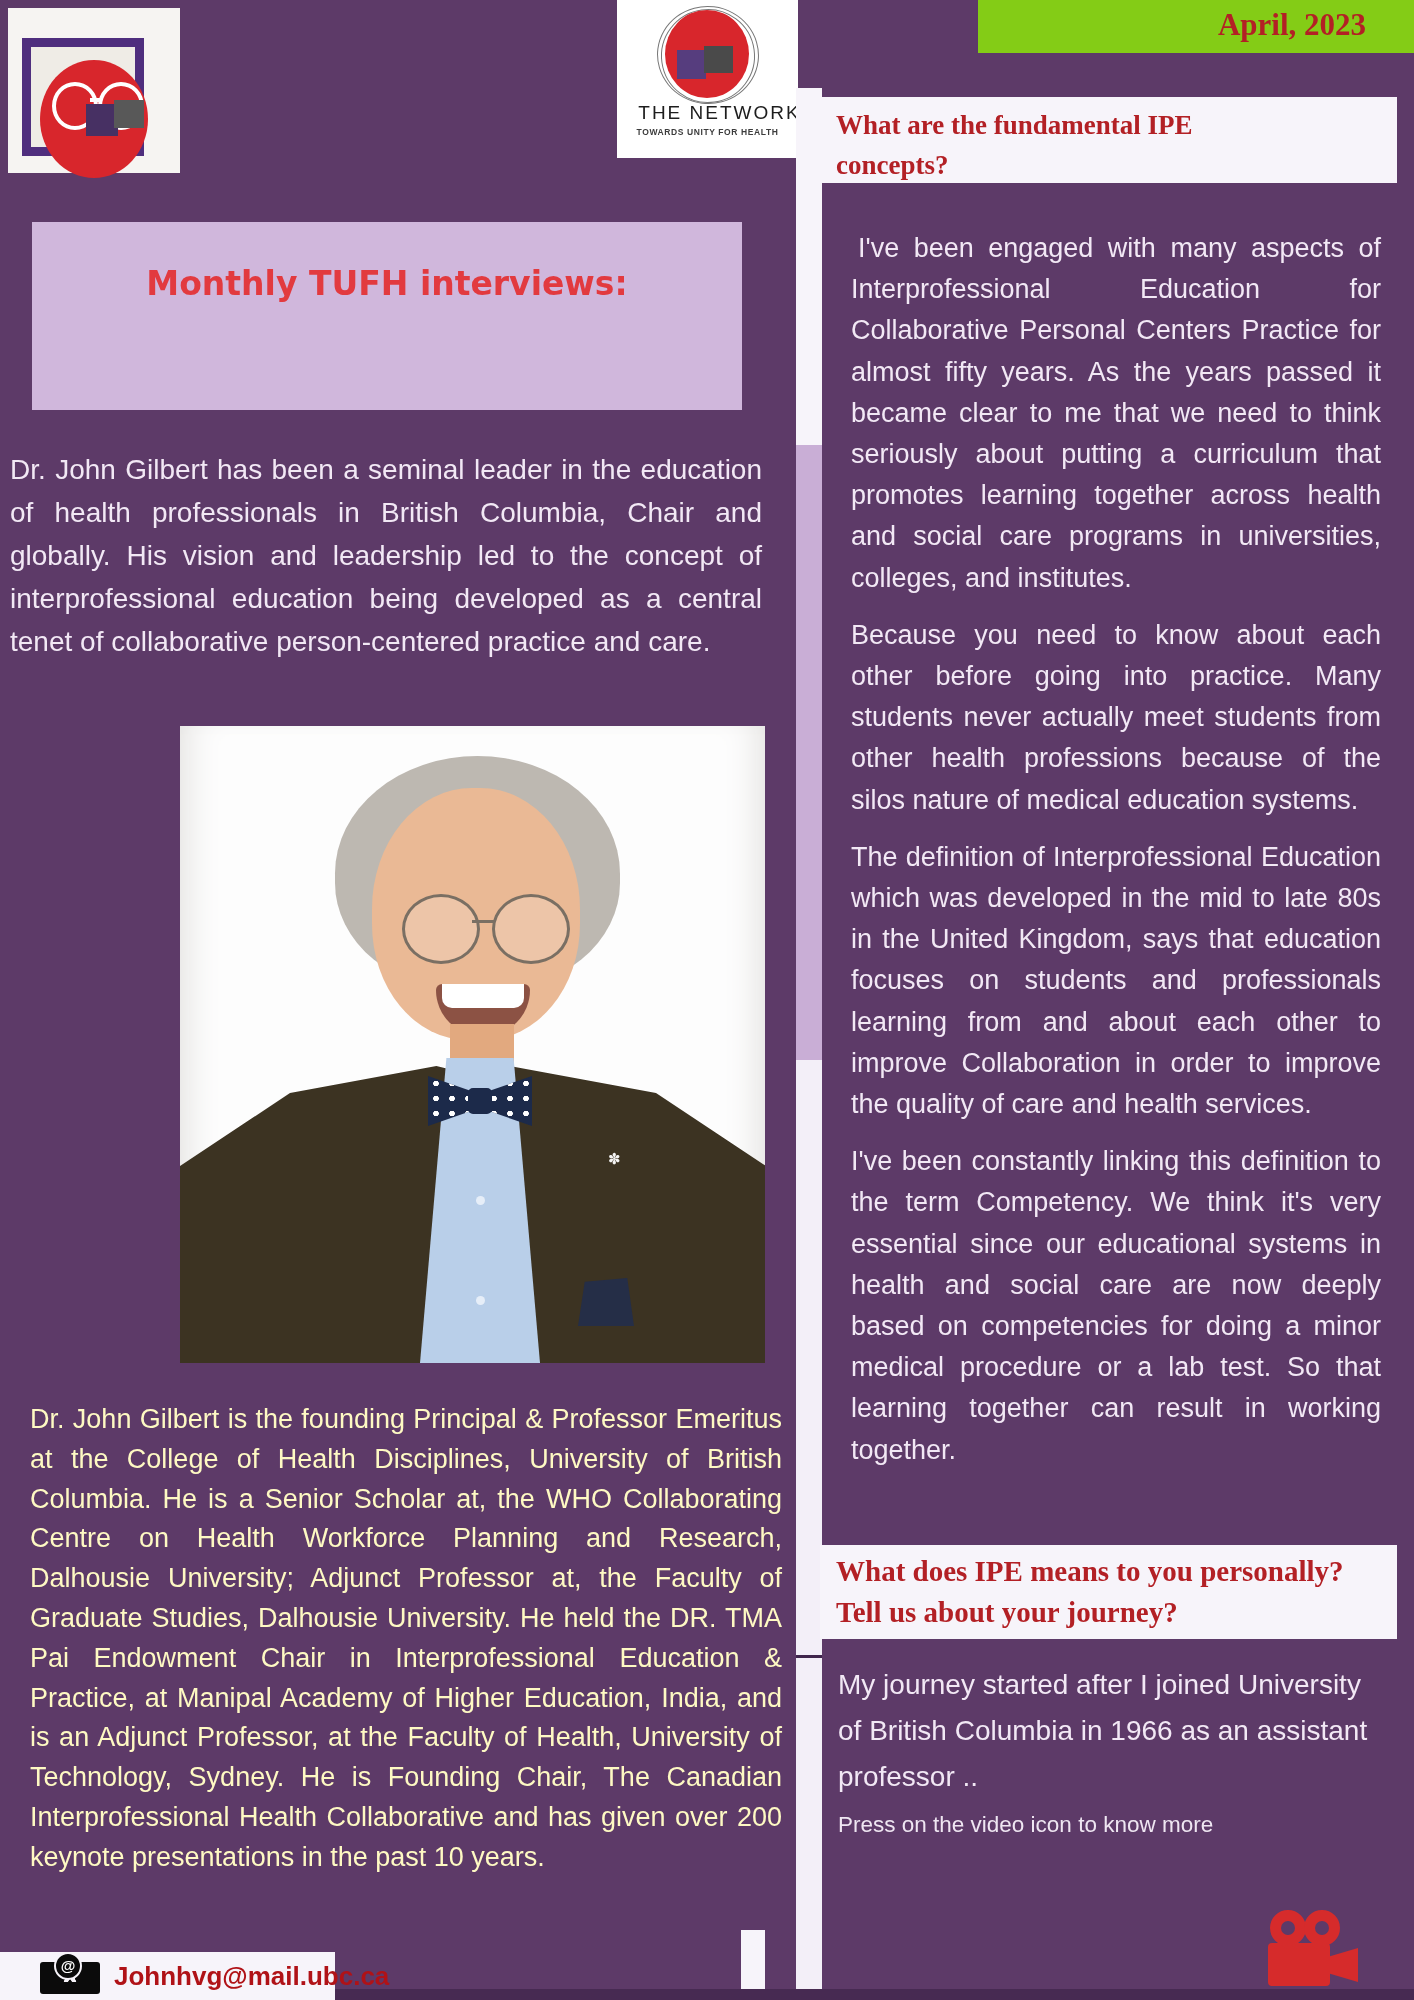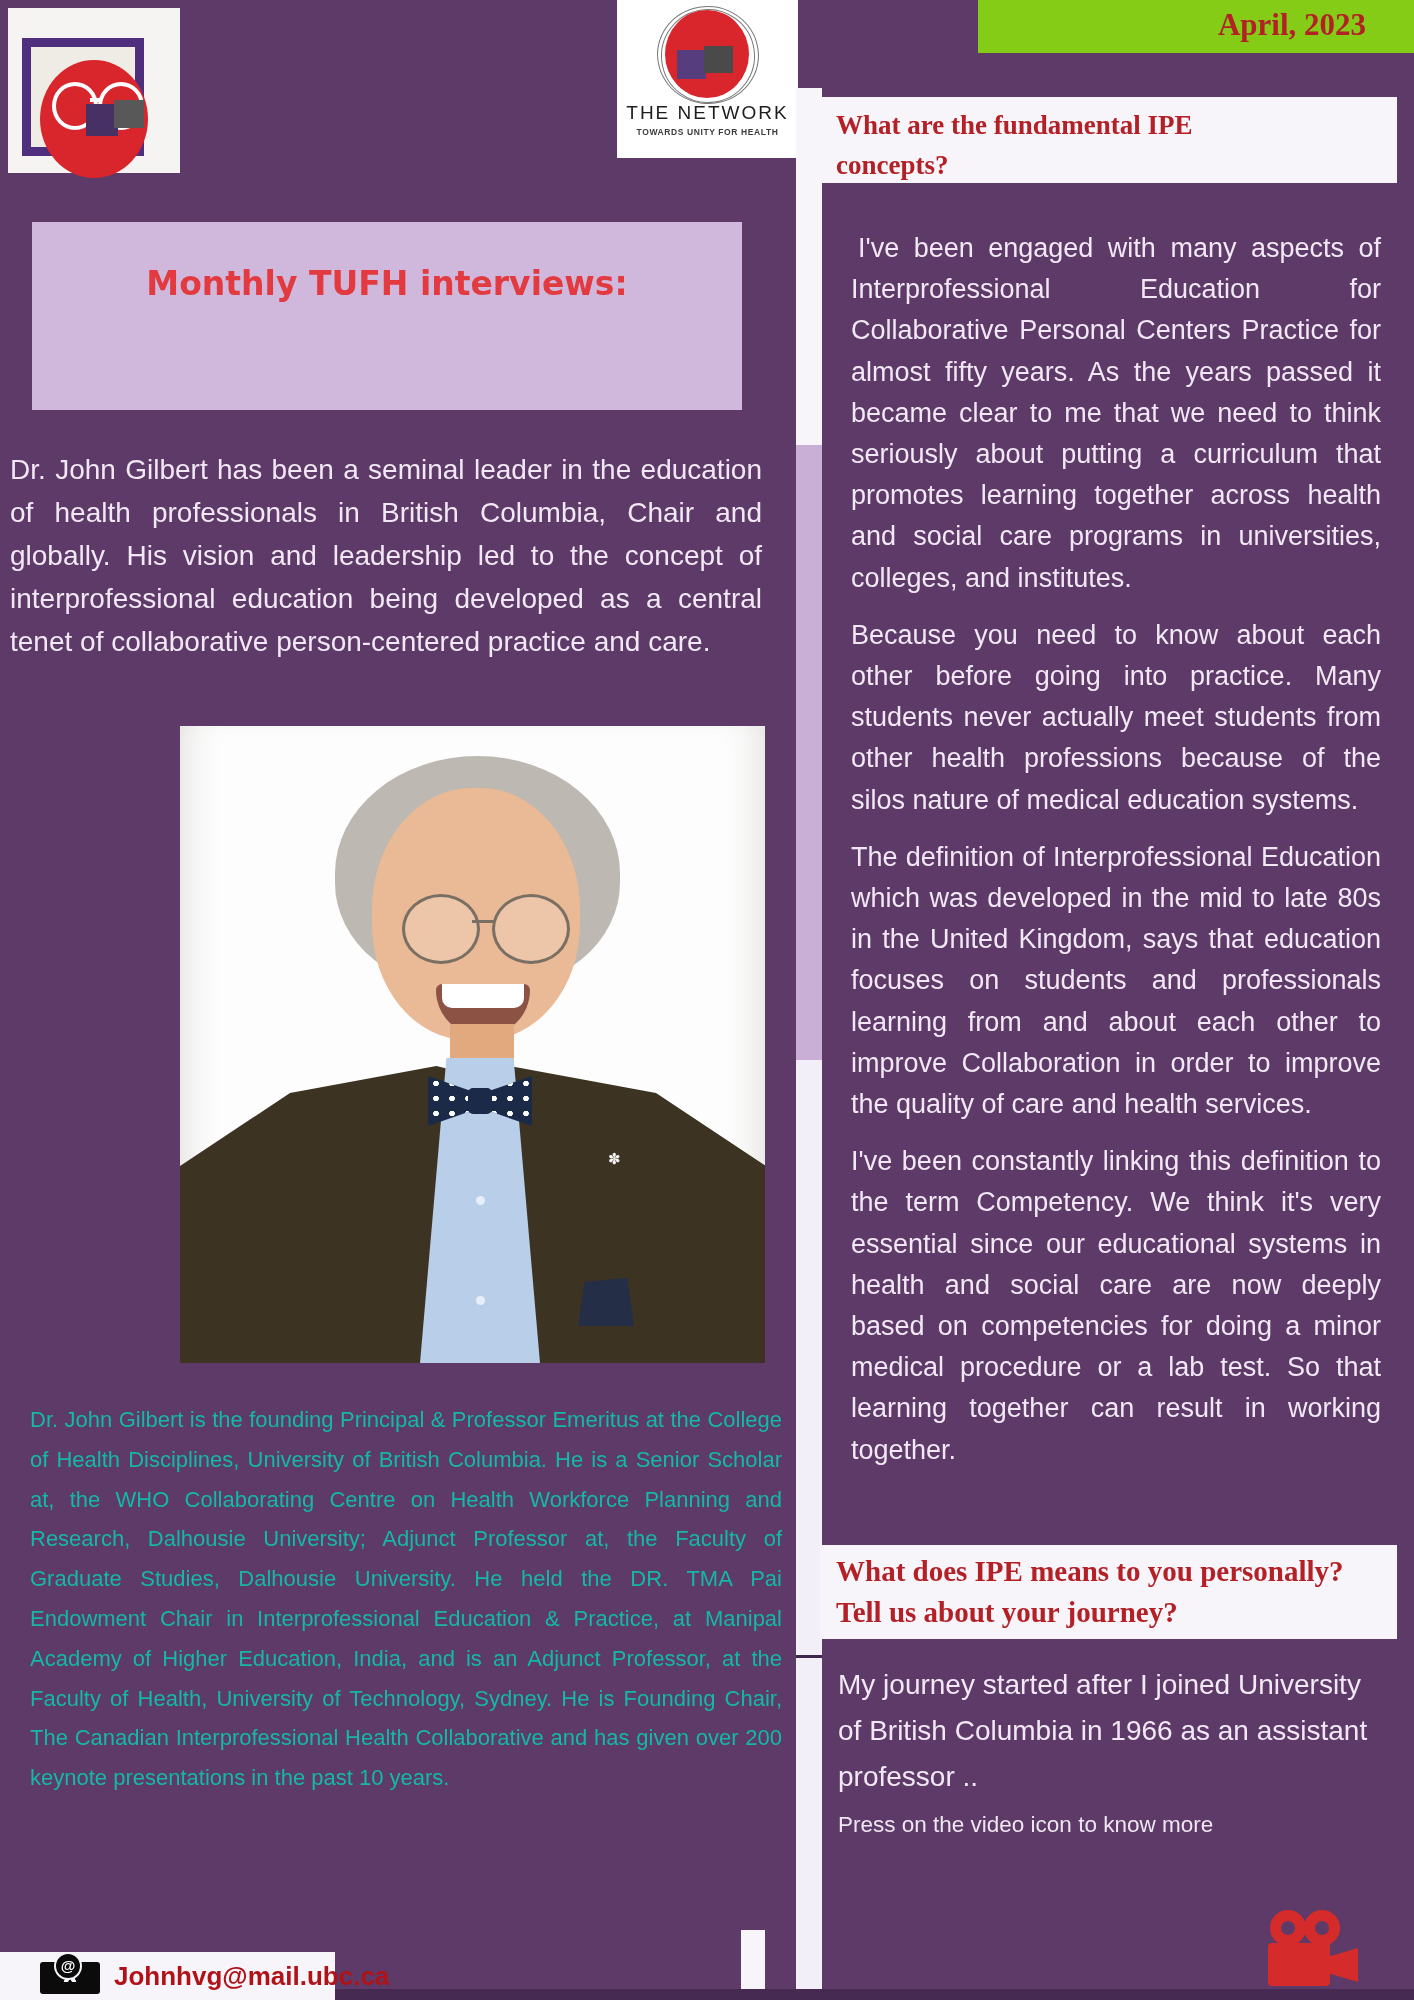"THE NETWORK" .net-name { padding-left: none -> 12px }
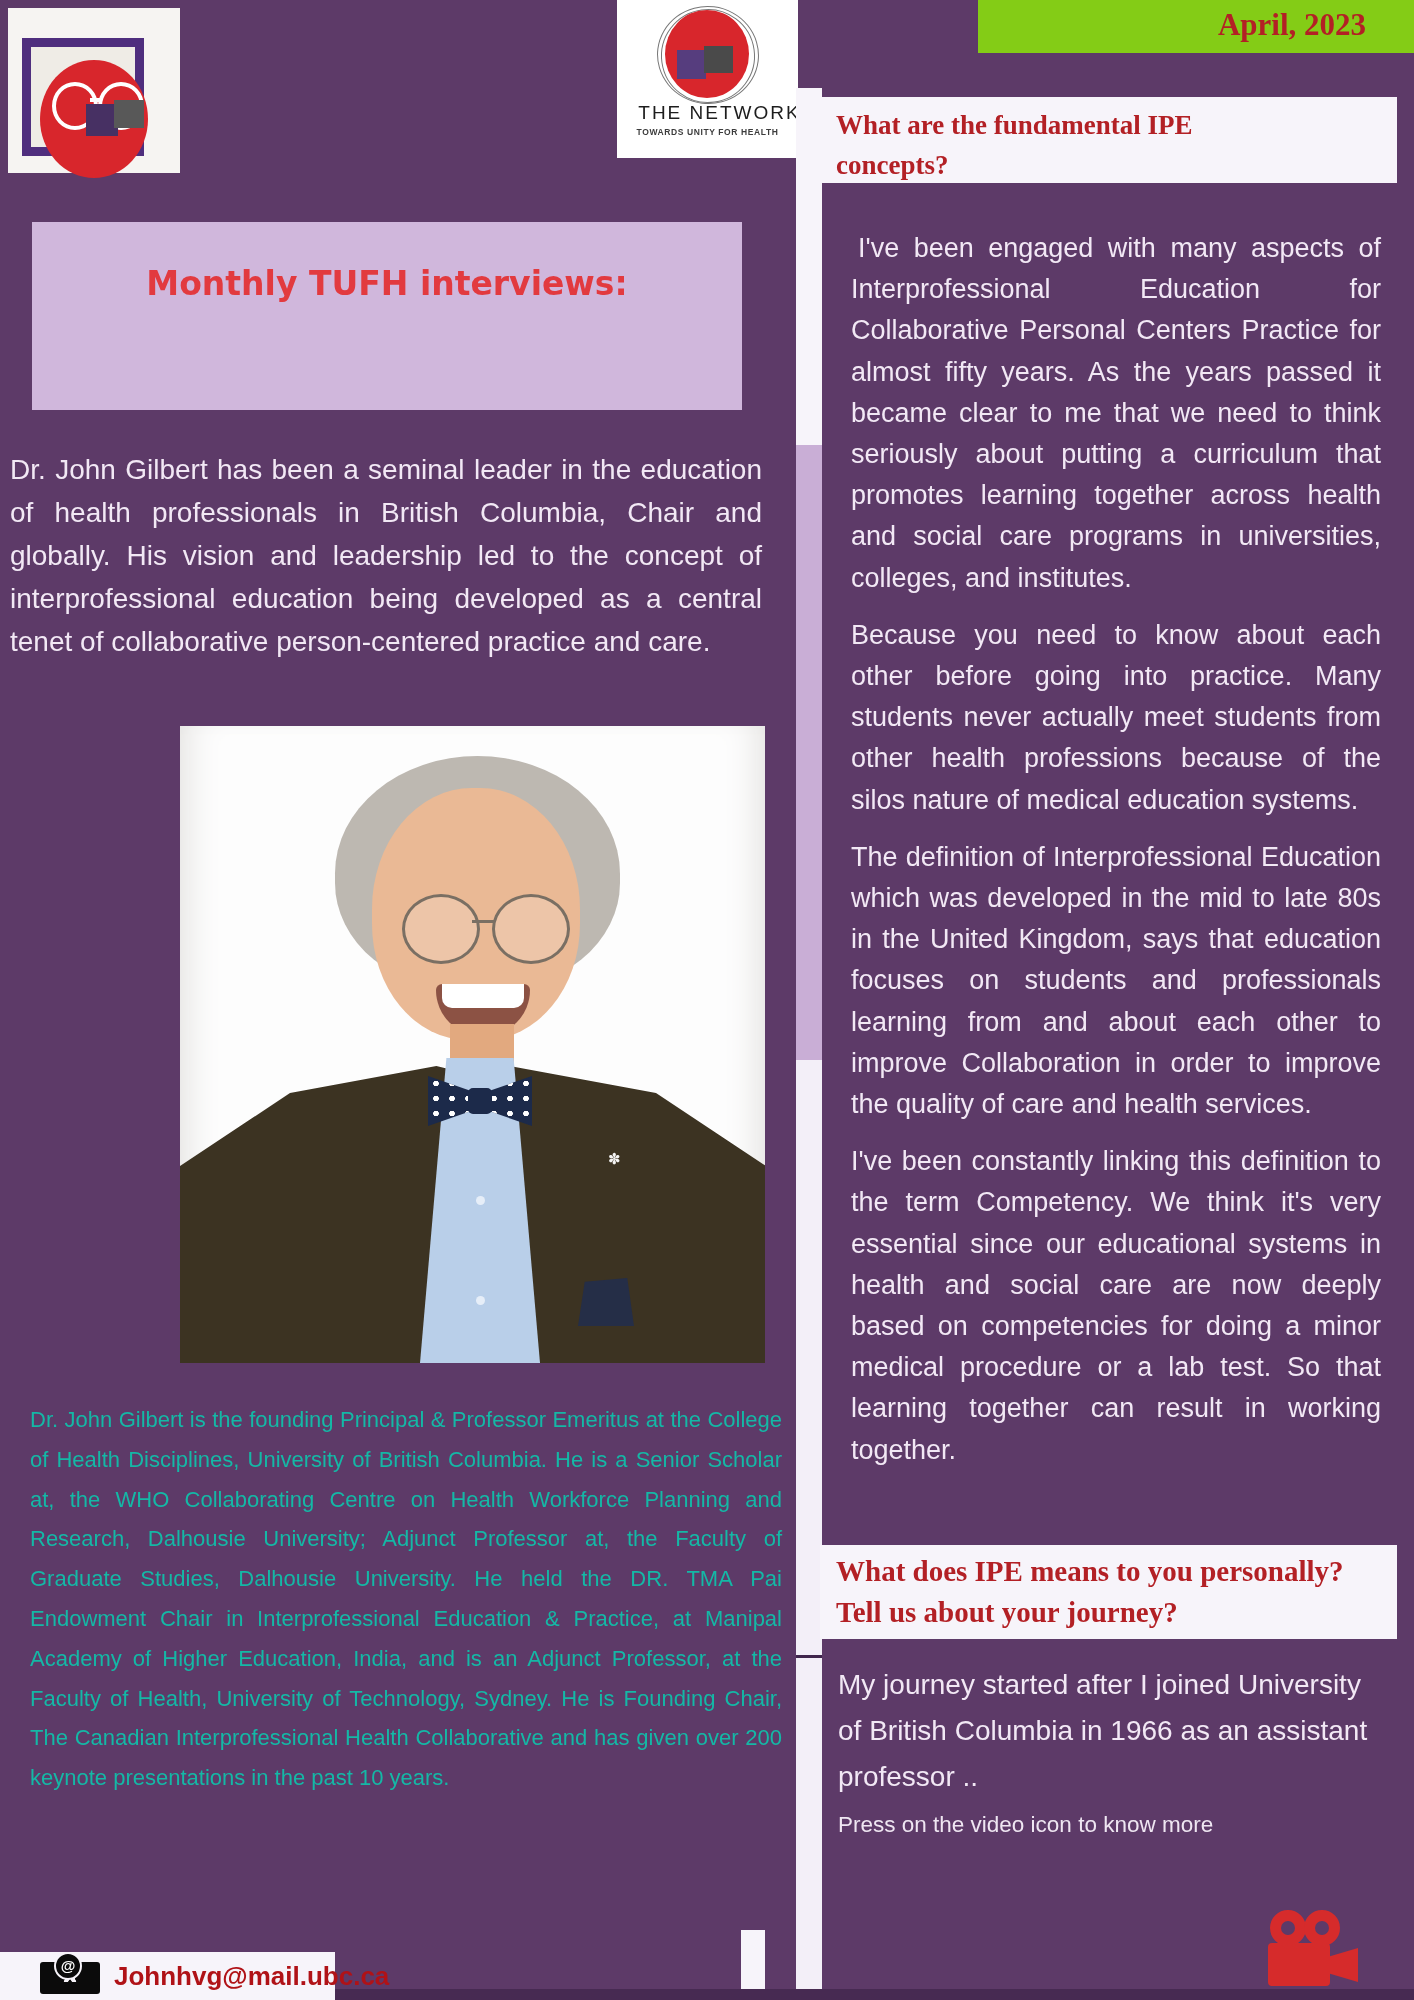"Dr. John Gilbert is the" .bio { color: #14b8a6 -> #fef9c3; font-size: 22px -> 27px }
